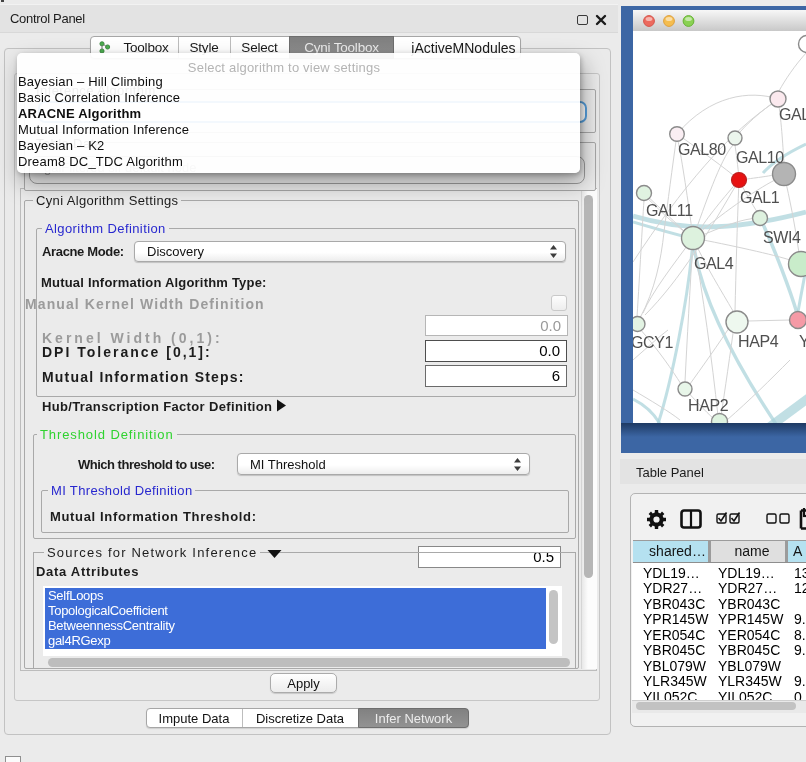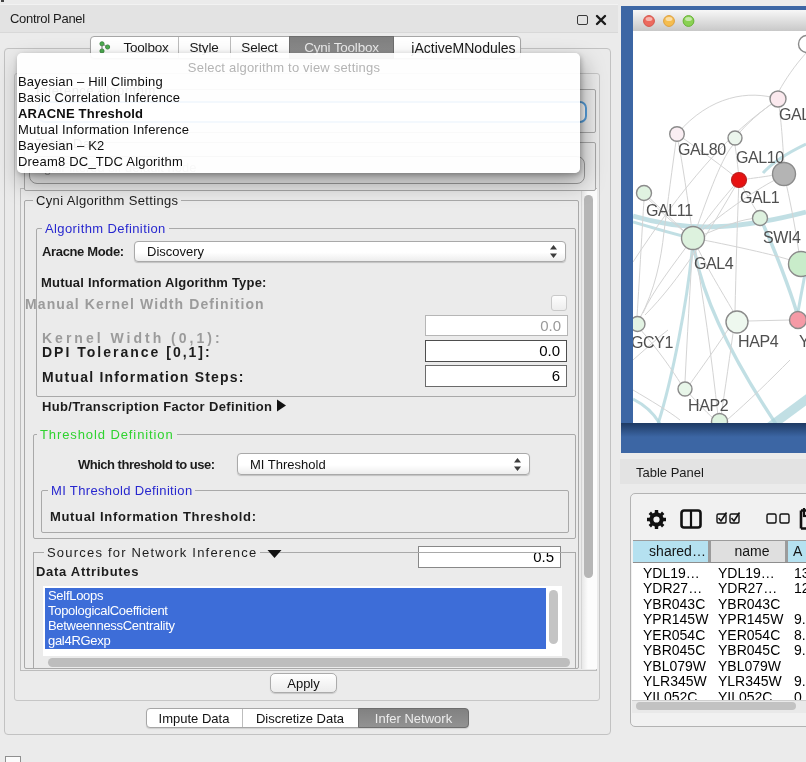"ARACNE Threshold" b { text: Threshold -> Algorithm }
